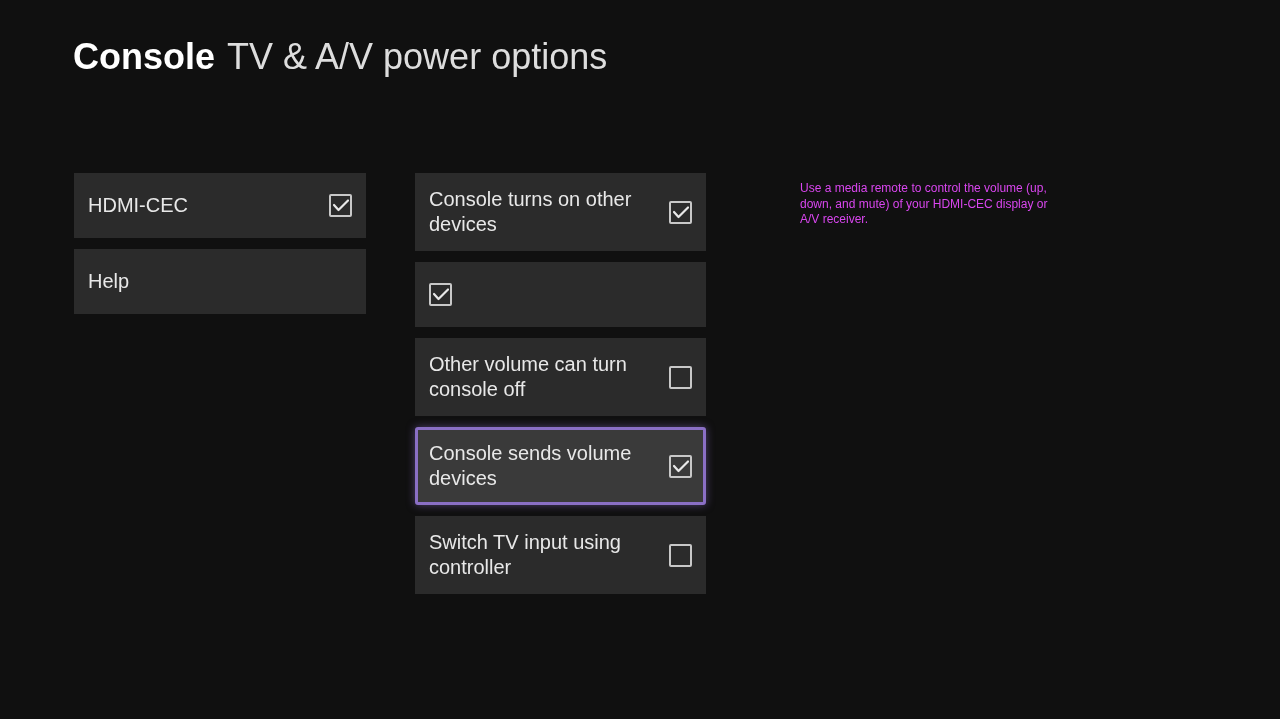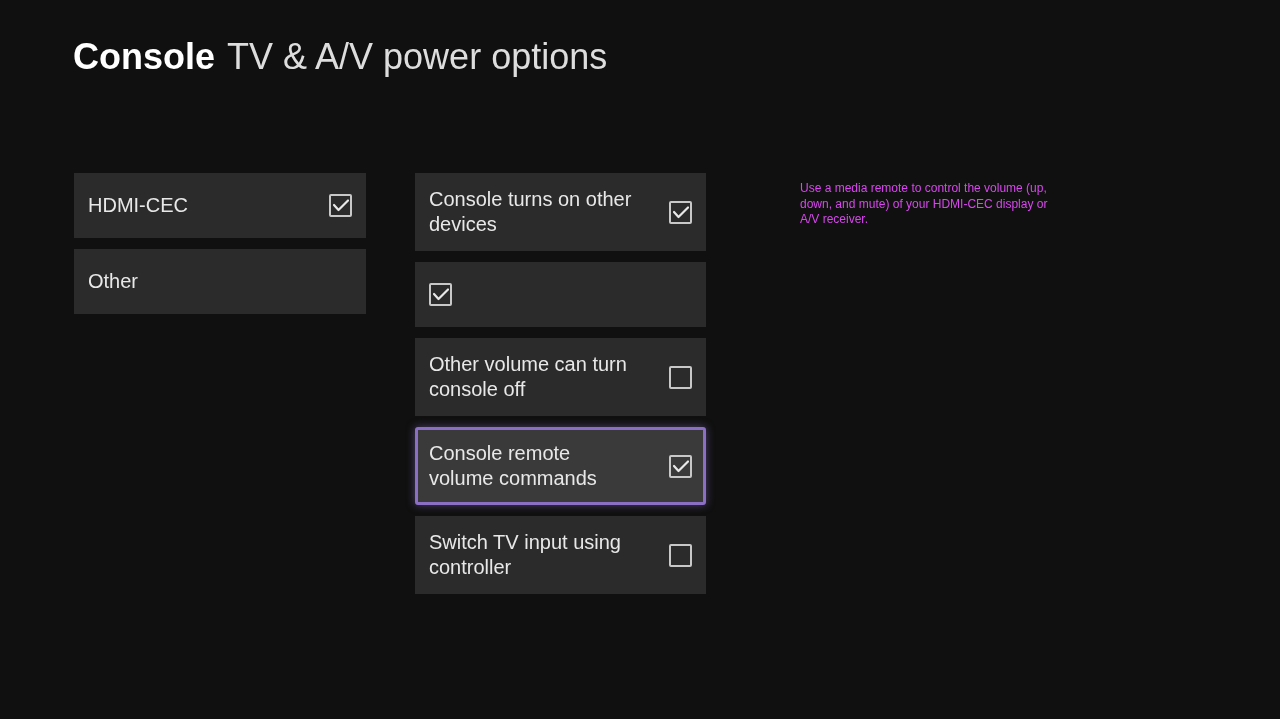"Other" span.tile-label { text: Other -> Help }
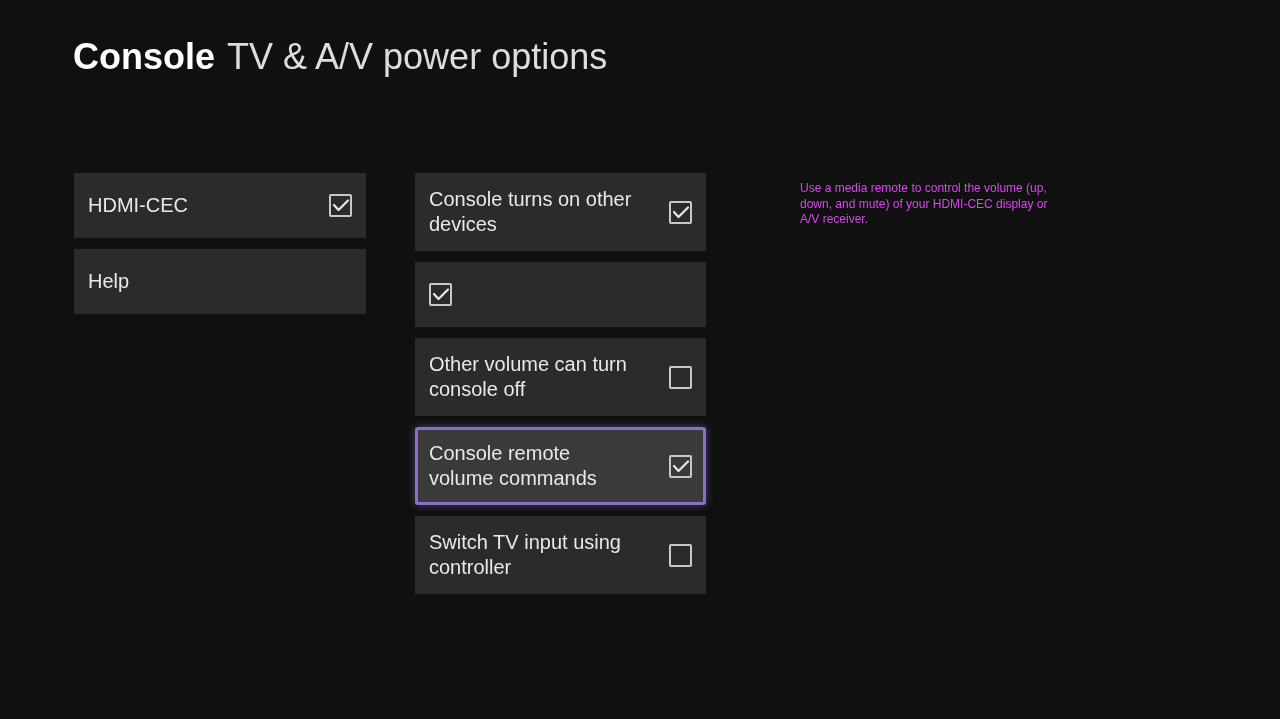"Console remote volume commands" span.tile-label { text: remote volume commands -> sends volume devices }
